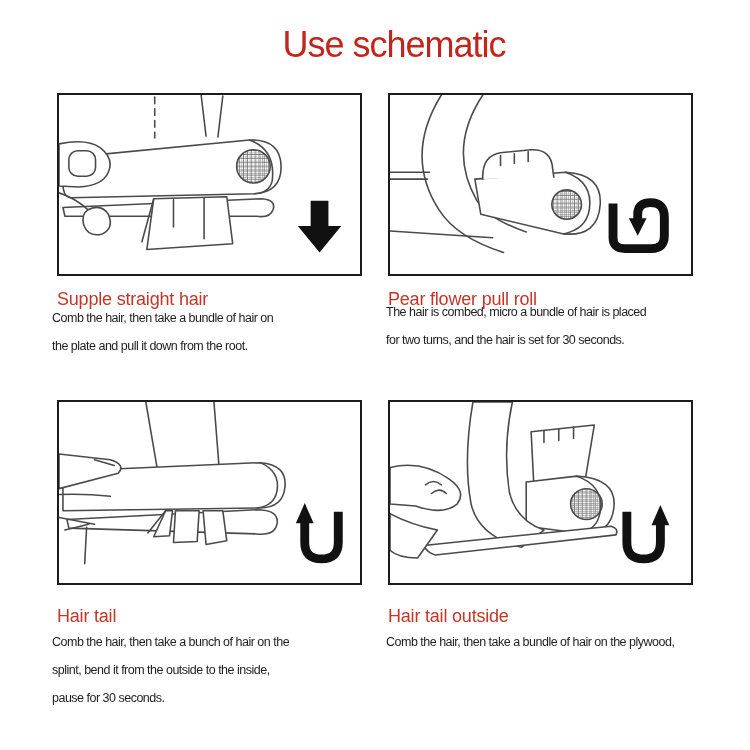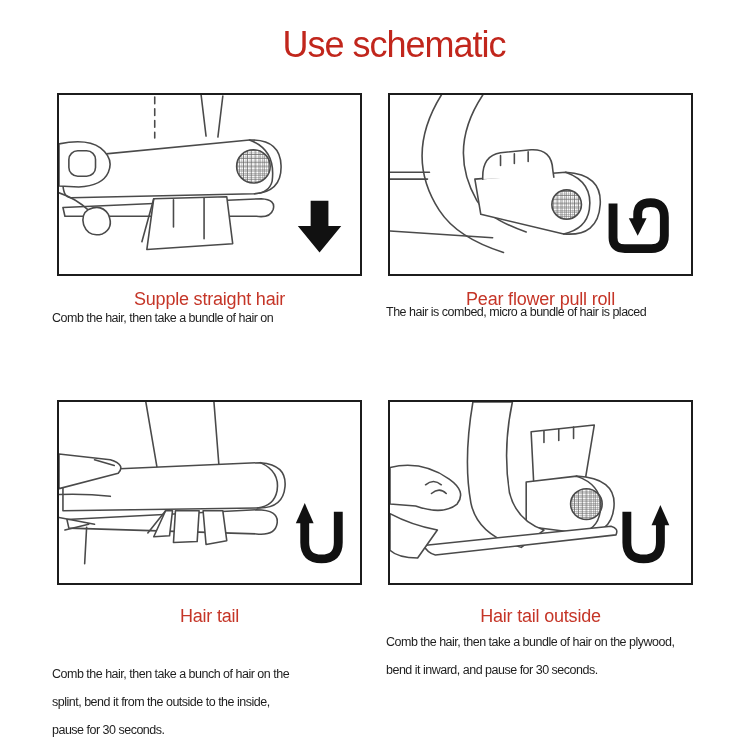"Supple straight hair" .panel-subtitle { text-align: center -> none }
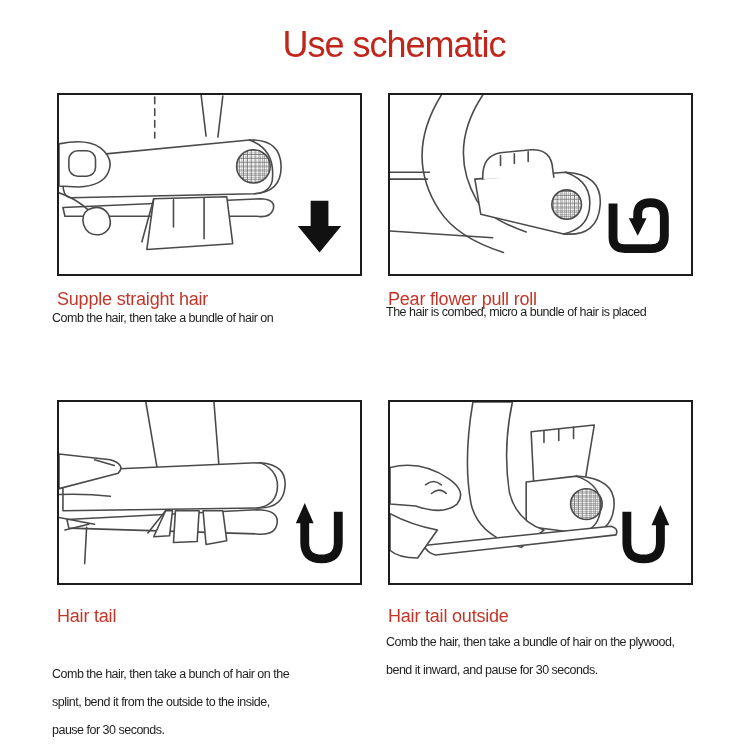"the plate and pull it" div { html: none -> <div>the plate and pull it down from the root.</div> }
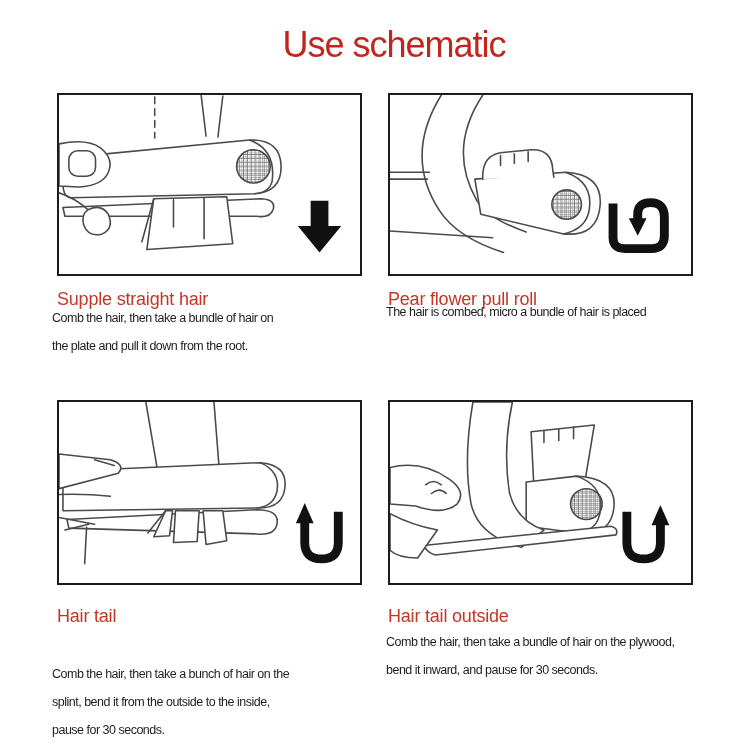"for two turns, and the" div { html: none -> <div>for two turns, and the hair is set for 30 seconds.</div> }
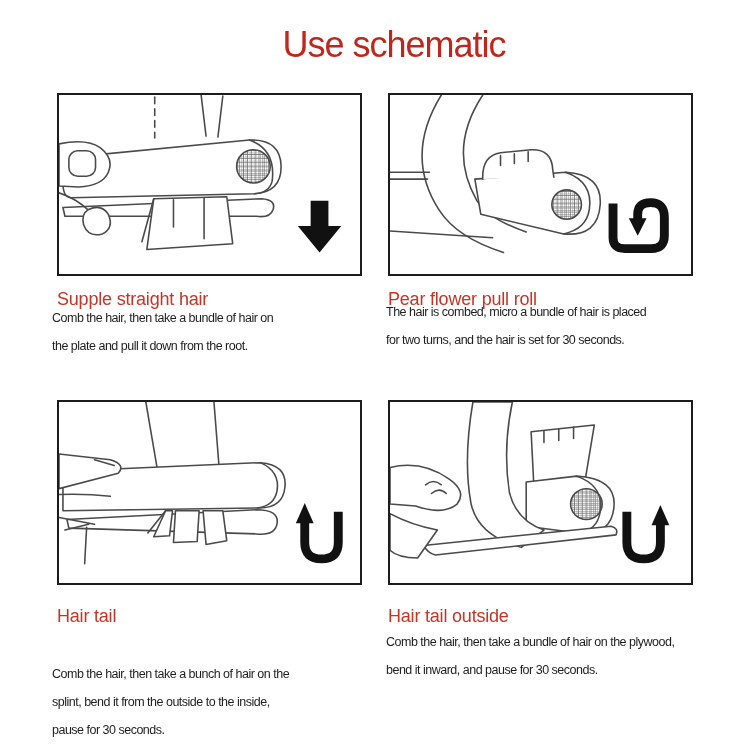"Comb the hair, then take a bunch" #desc-3 { margin-top: 32px -> none }
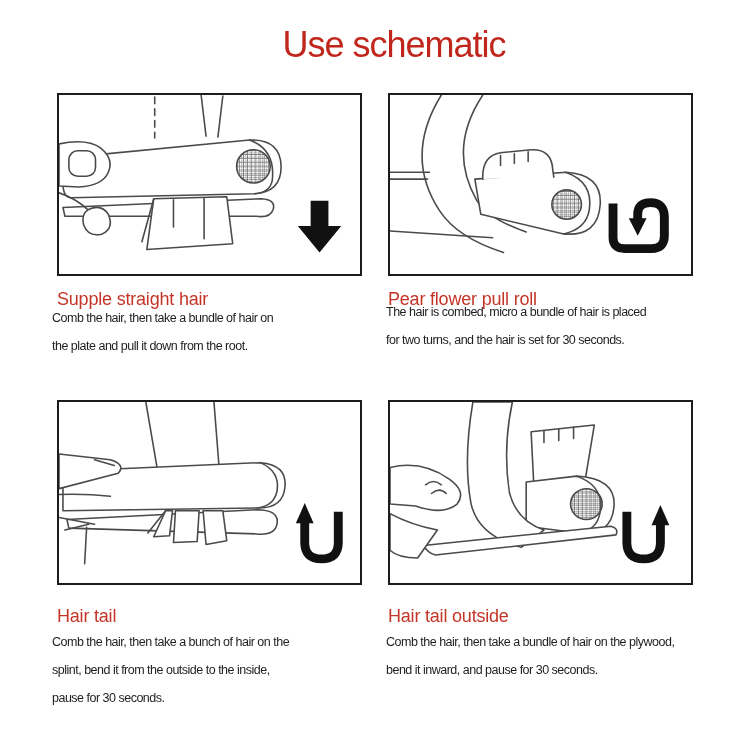"bend it inward, and pause" div { html: <div>bend it inward, and pause for 30 seconds.</div> -> none }
